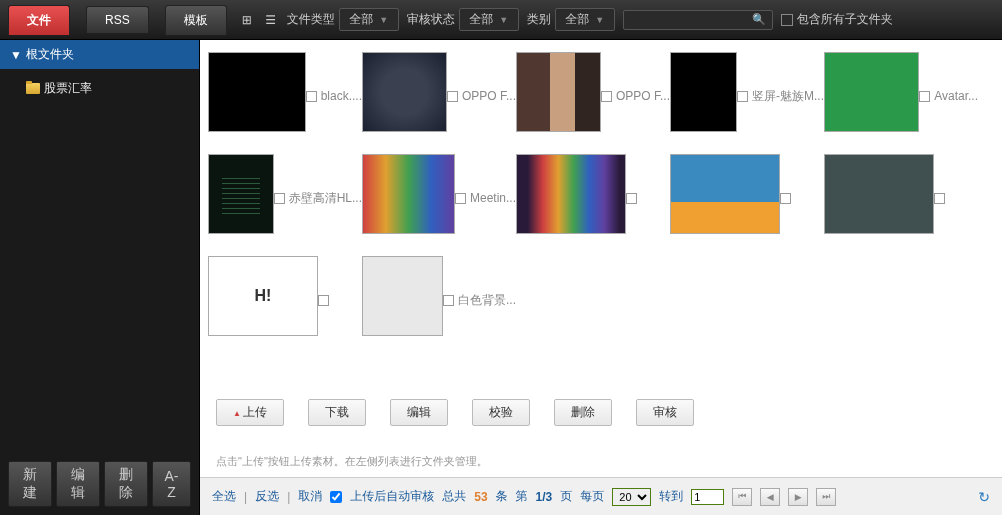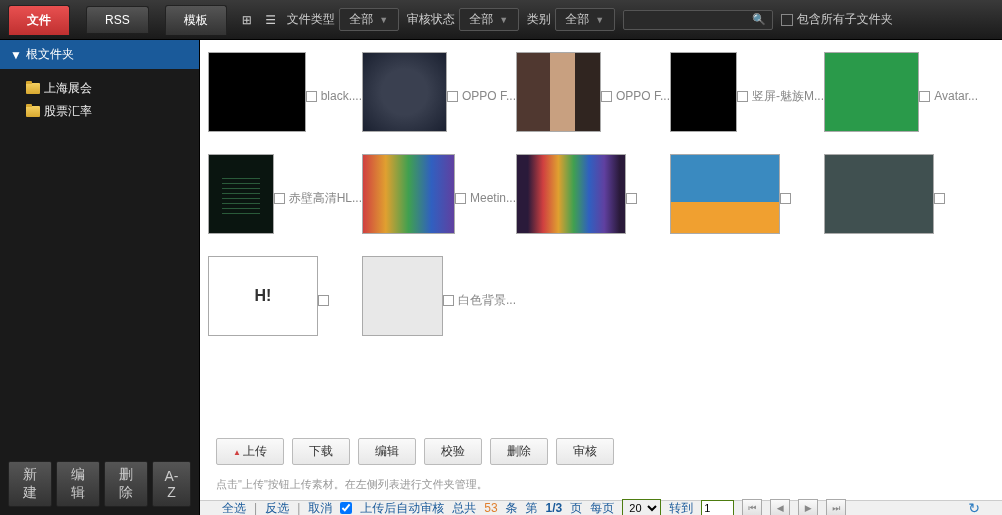"上海展会" div.tree-item { html: <div> <span></span> <span>上海展会</span> </div> -> none }
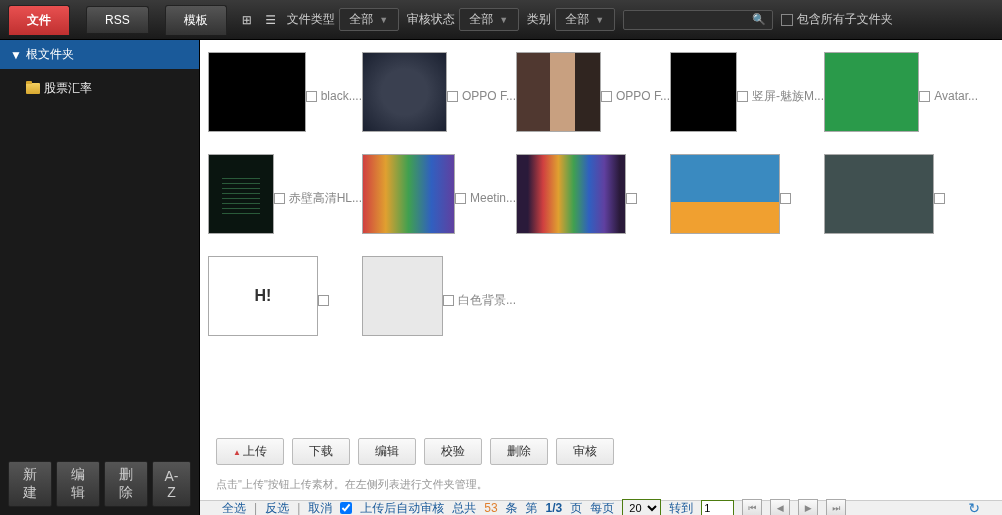"上传" .actions-bar { gap: 8px -> 24px }
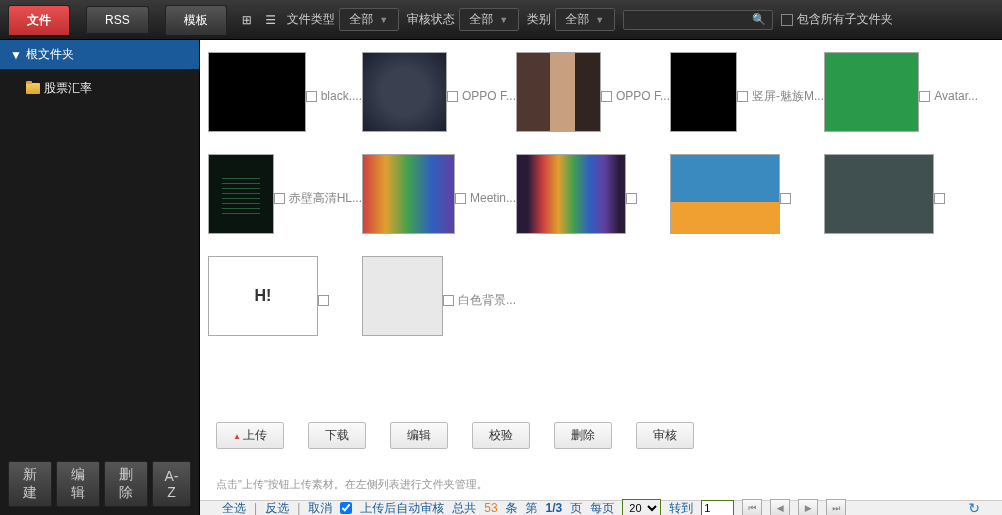"全选" .footer { height: 15px -> 38px; padding: 0 22px -> 0 12px }
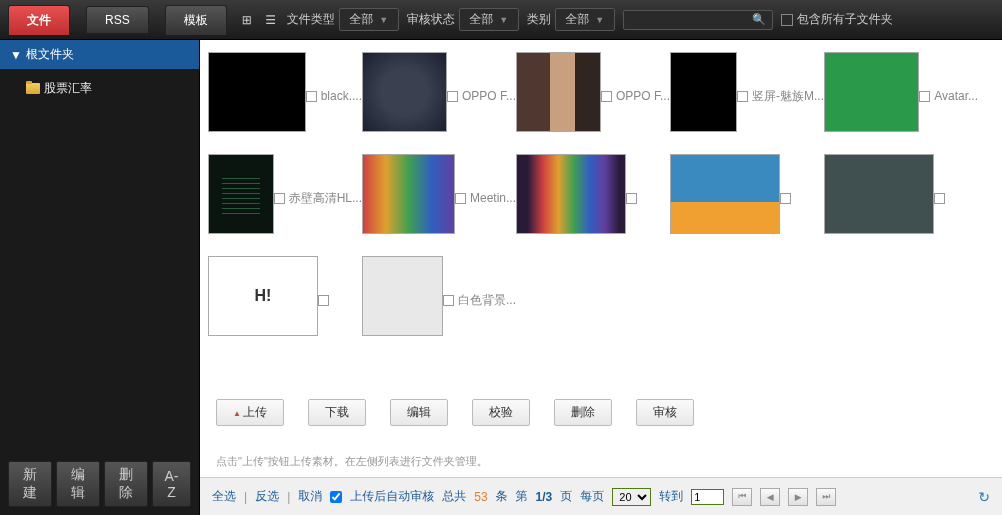"53" .footer .orange { font-weight: normal -> bold }
